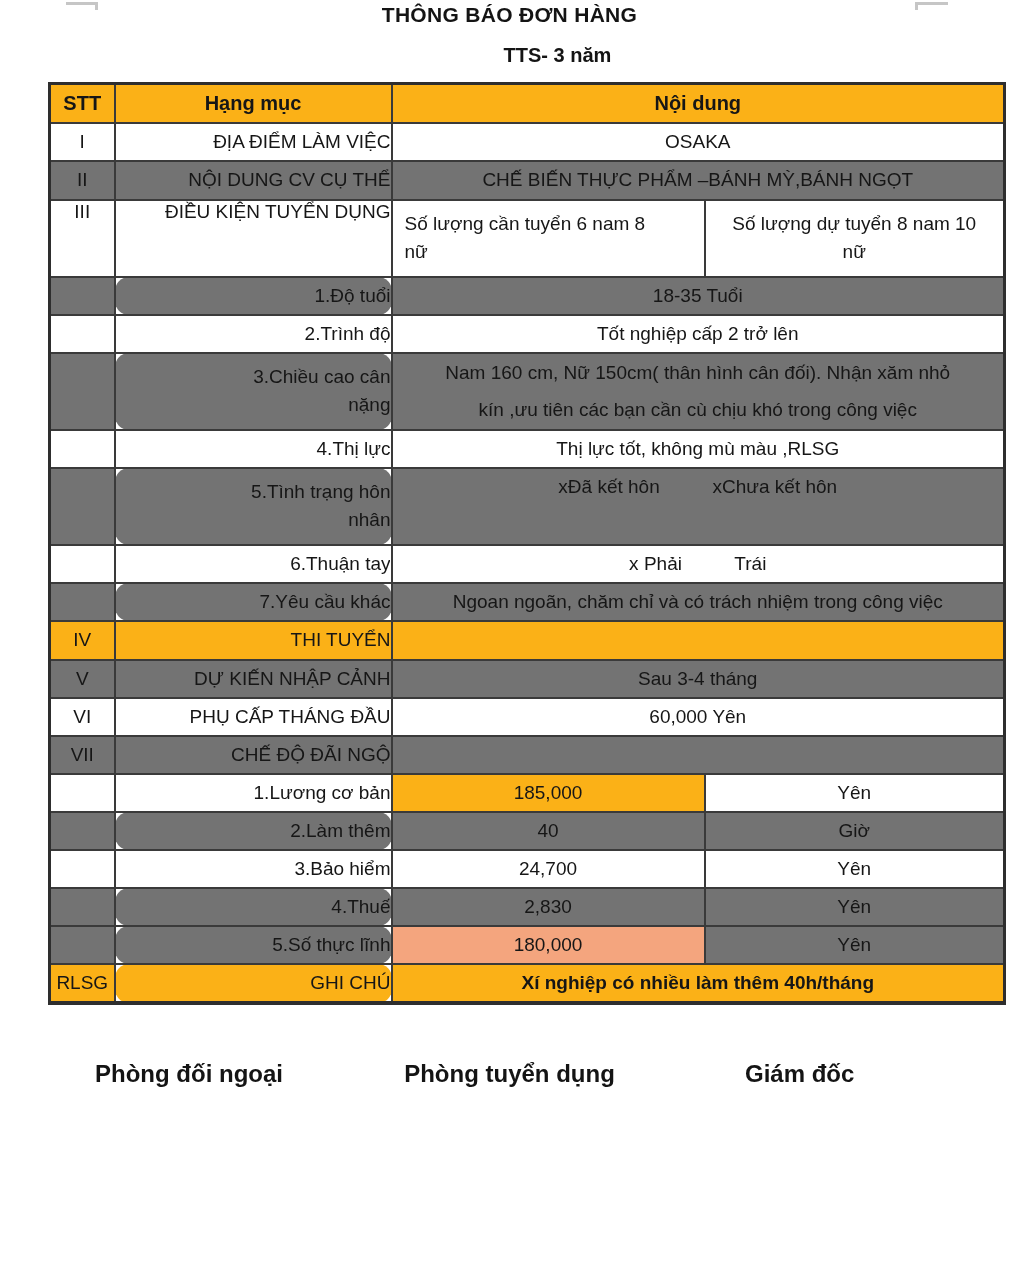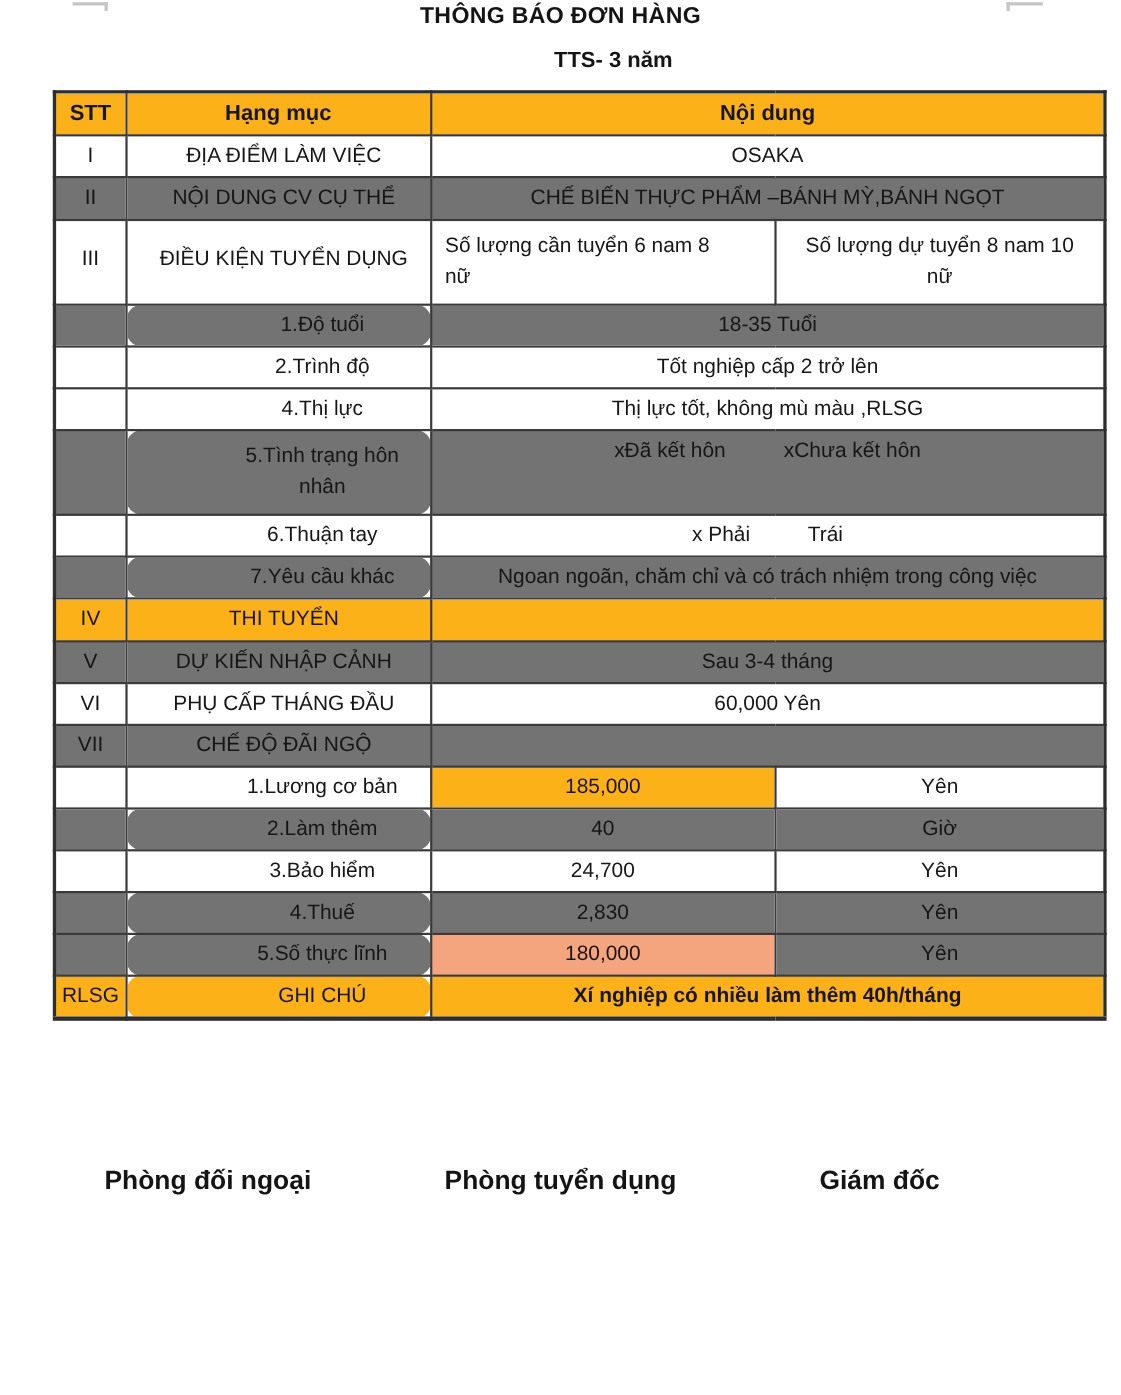"ĐỊA ĐIỂM LÀM VIỆC" td.lbl { text-align: center -> right }
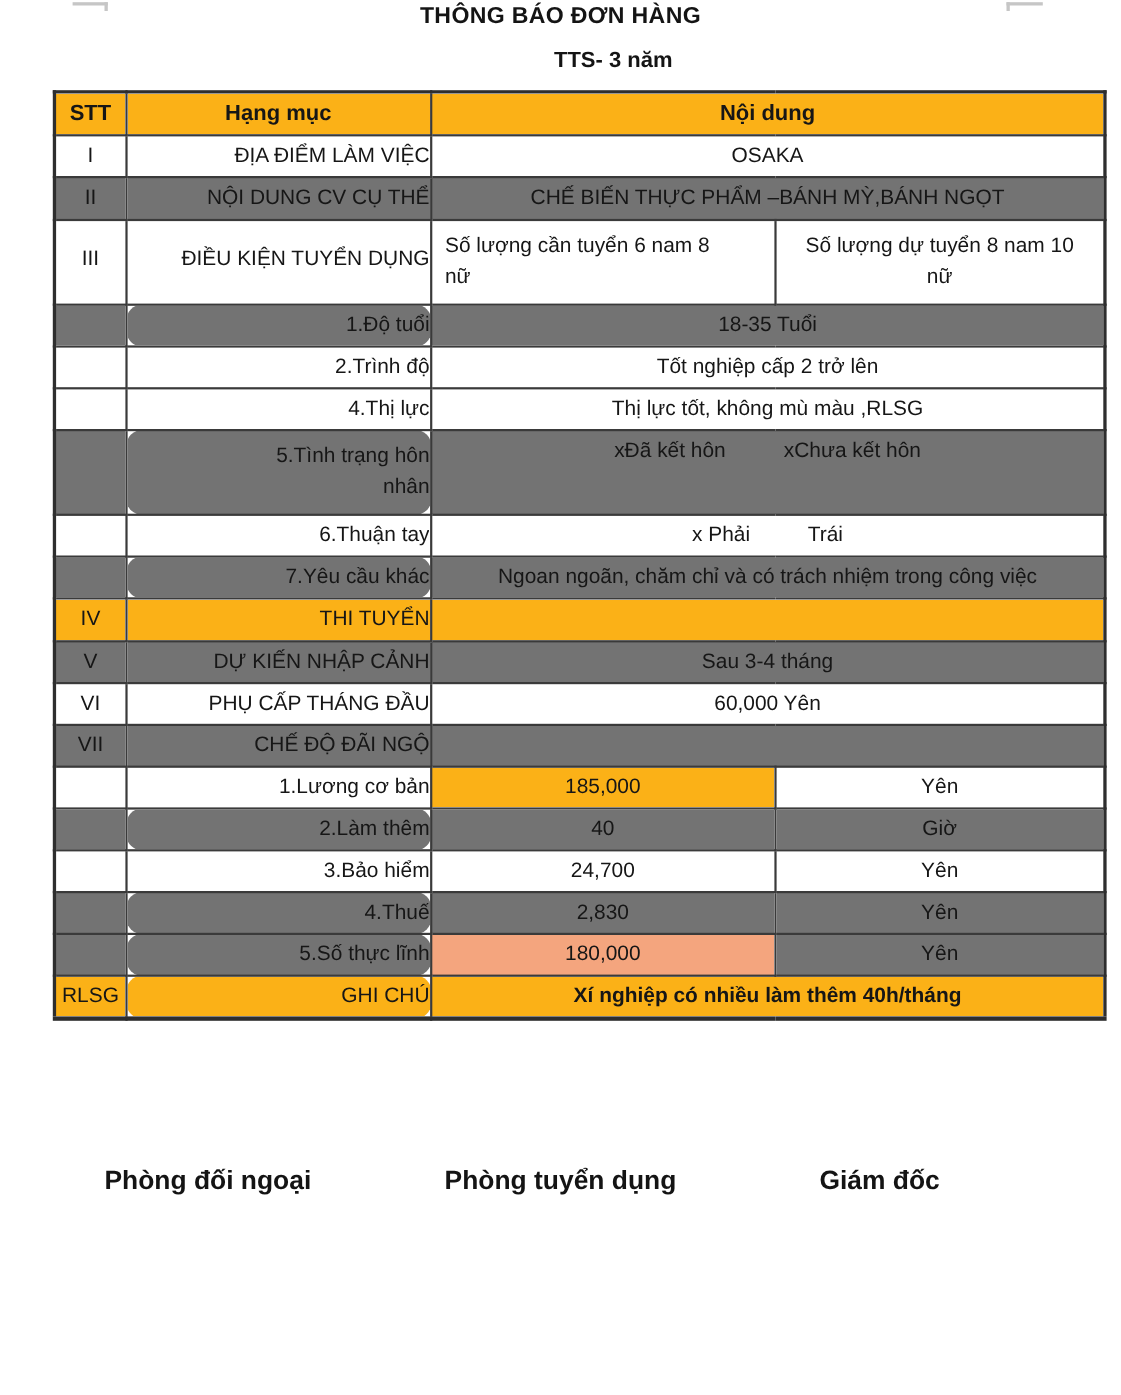"III" td.topl { padding-top: 24px -> 0 }
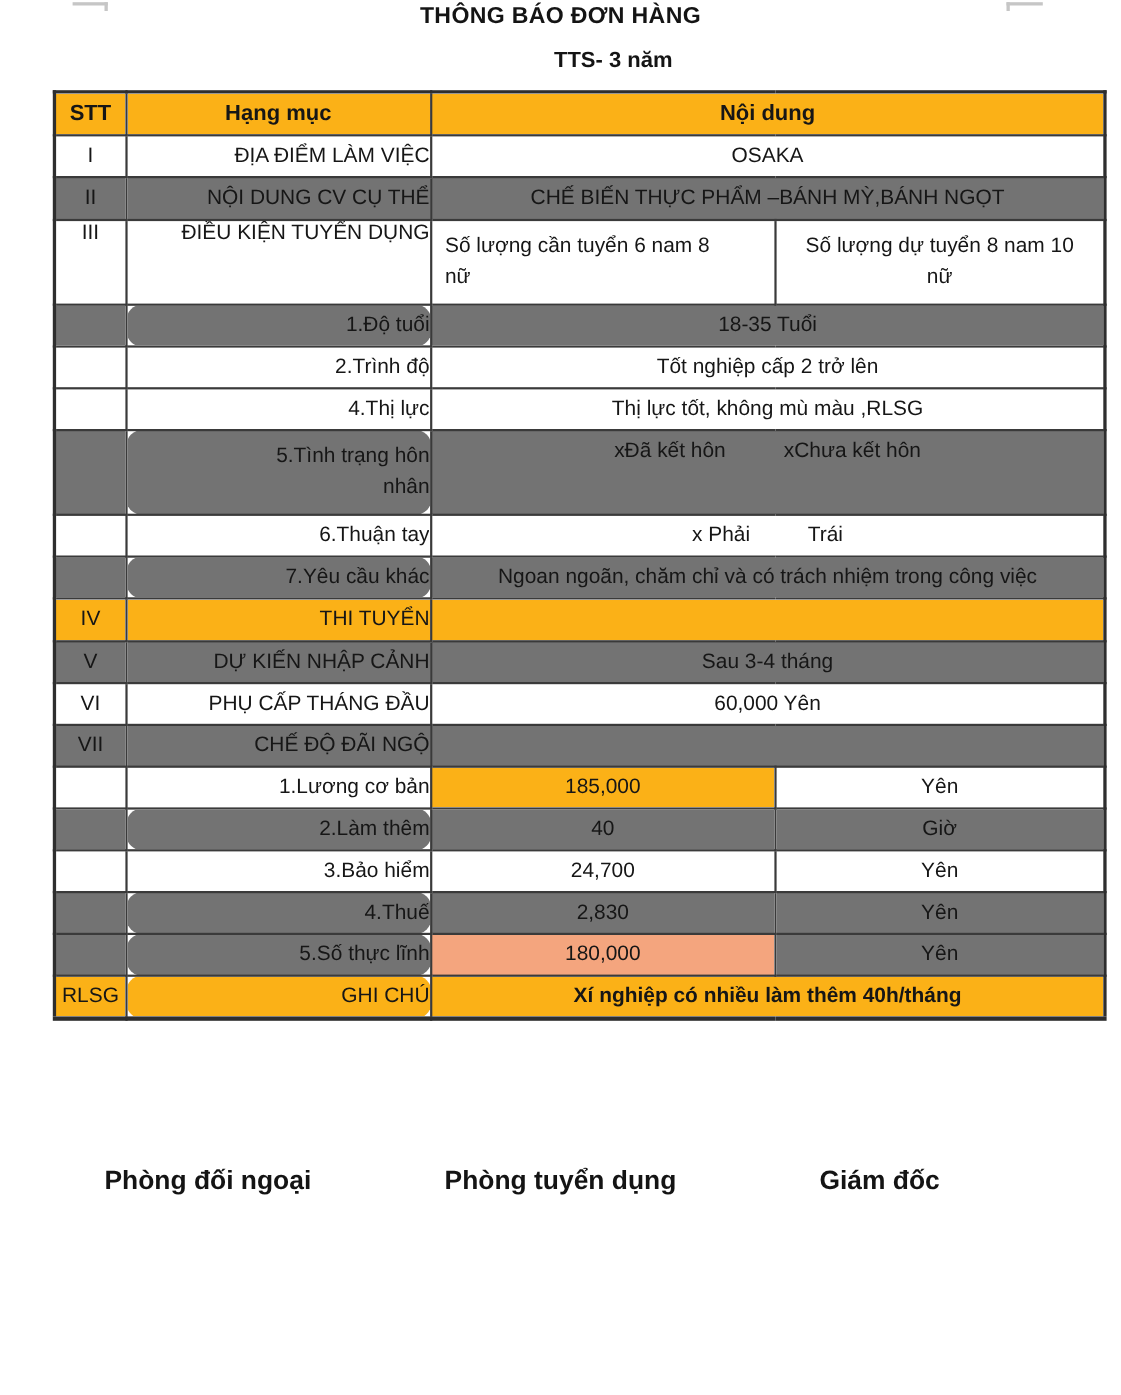"3.Chiều cao cân" tr.h2 { html: none -> <tr> <td></td> <td>3.Chiều cao cân nặng</td> <td>Nam 160 cm, Nữ 150cm( thân hình cân đối). Nhận xăm nhỏ kín ,ưu tiên các bạn cần cù chịu khó trong công việc</td> </tr> }
